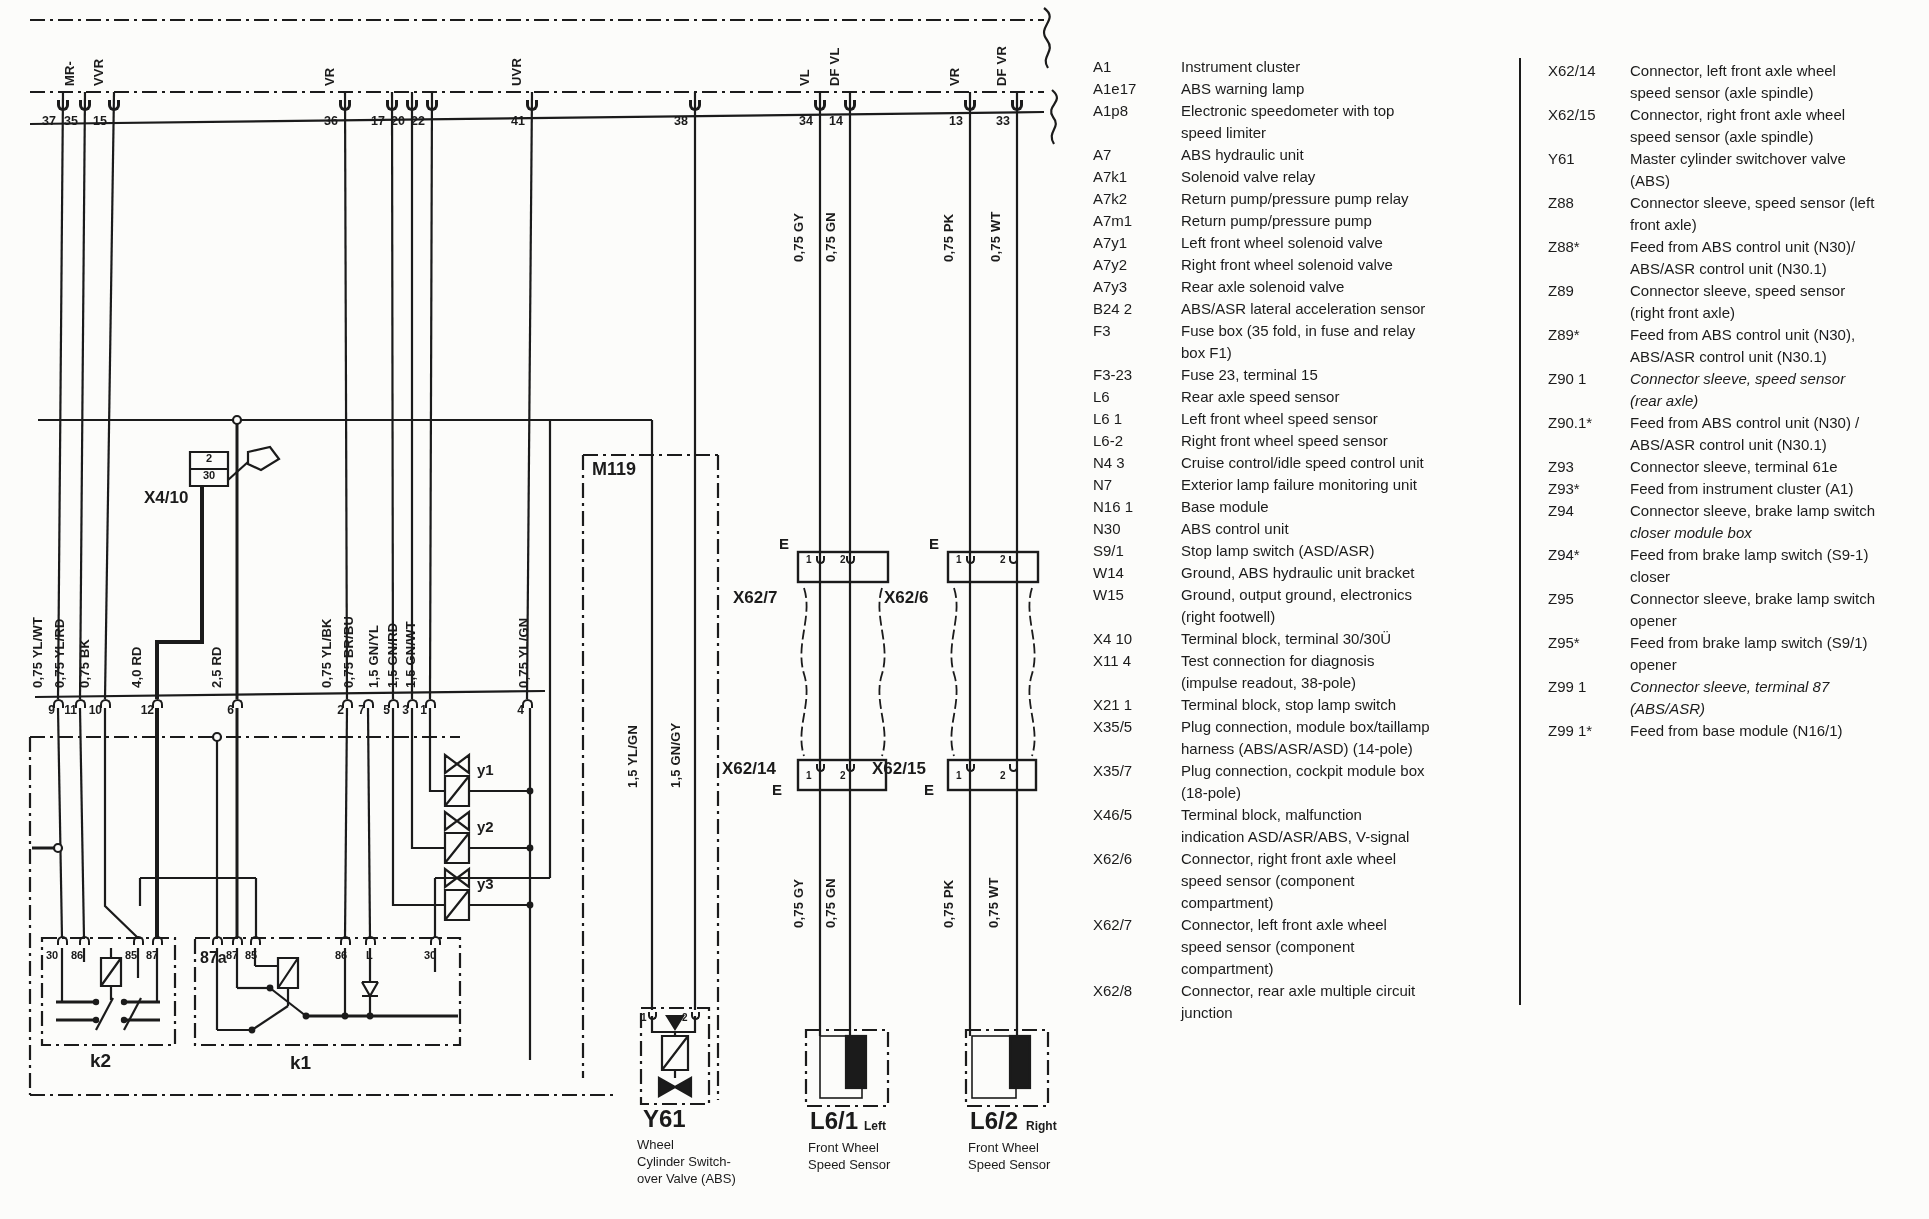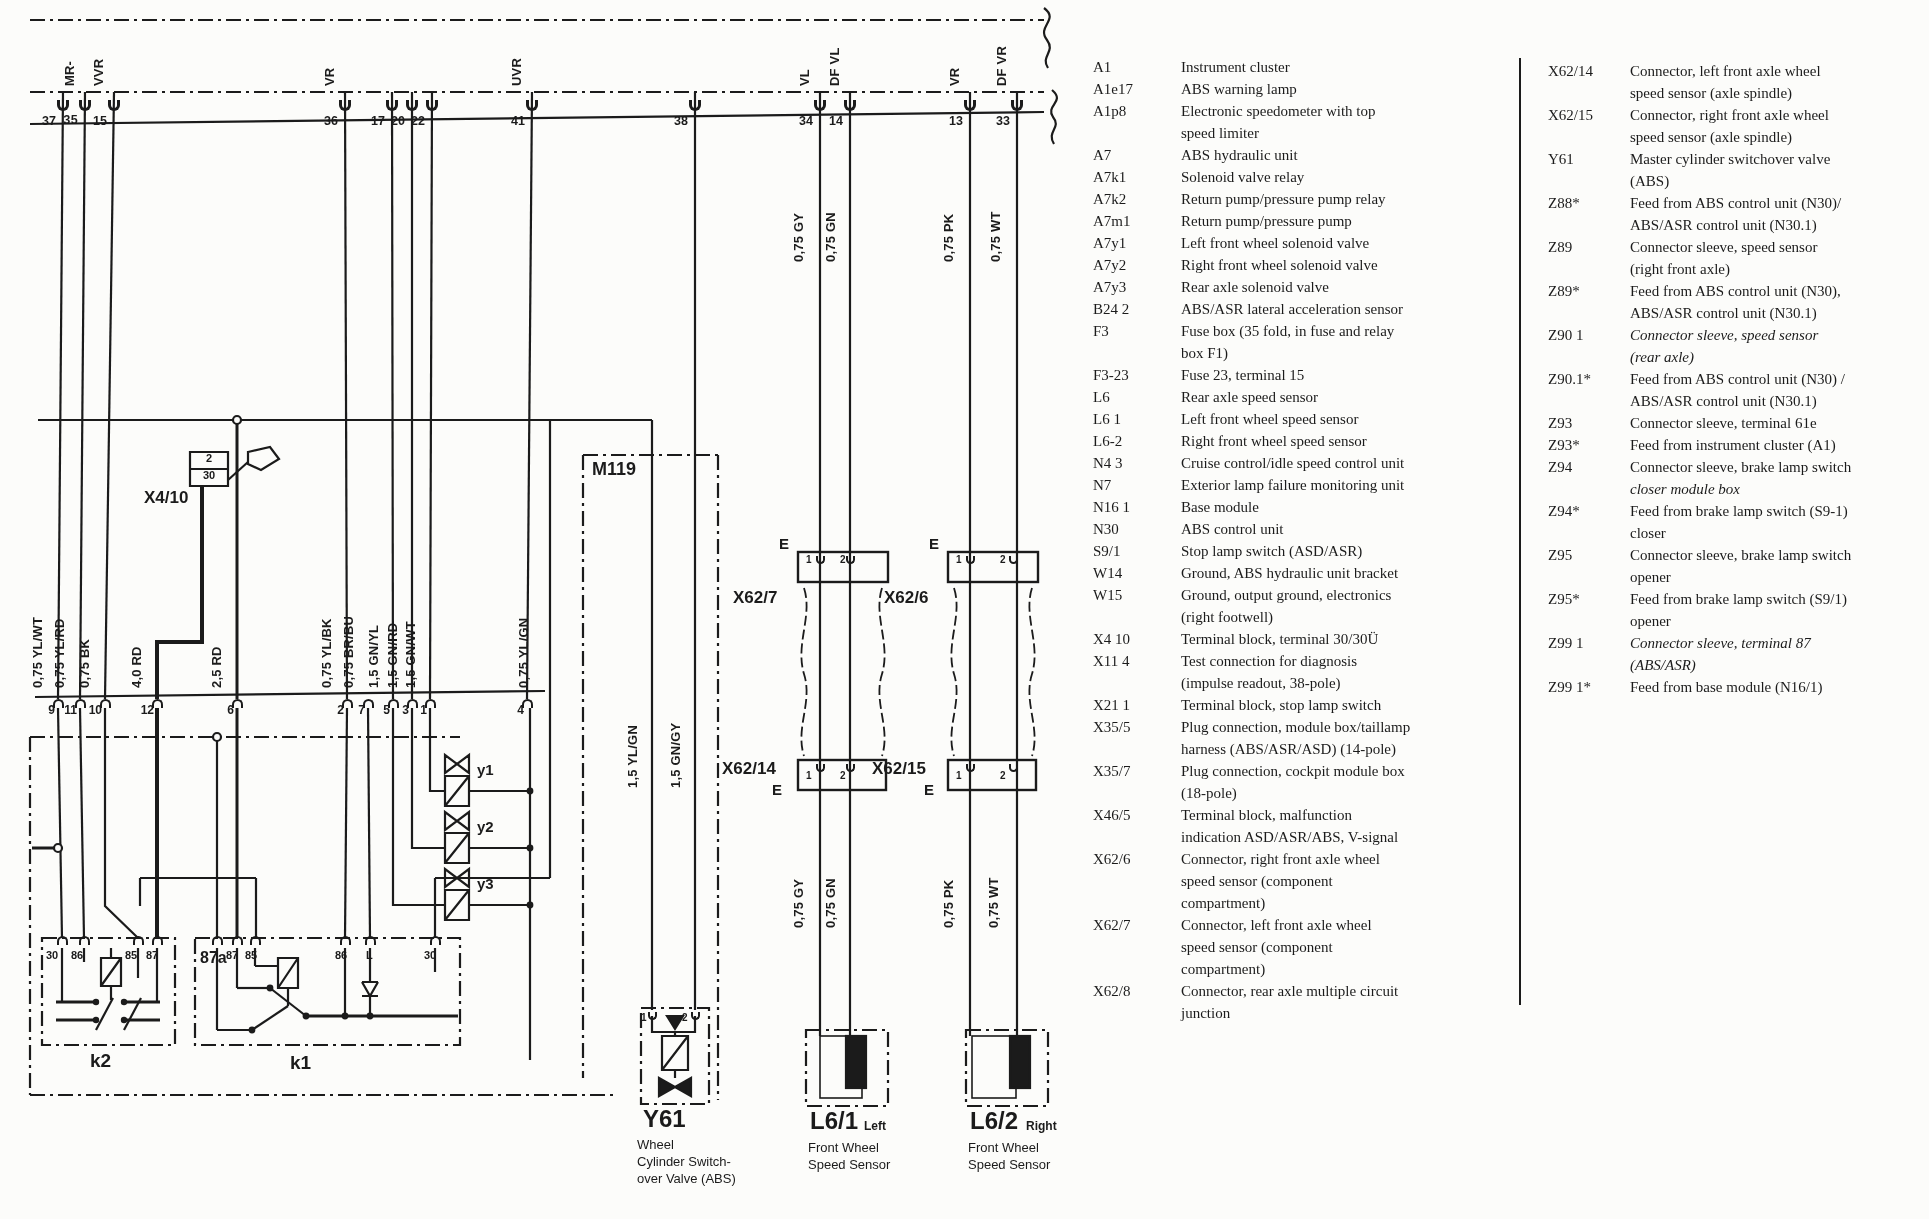"A1" .legend { font-family: Liberation Serif, serif -> none }
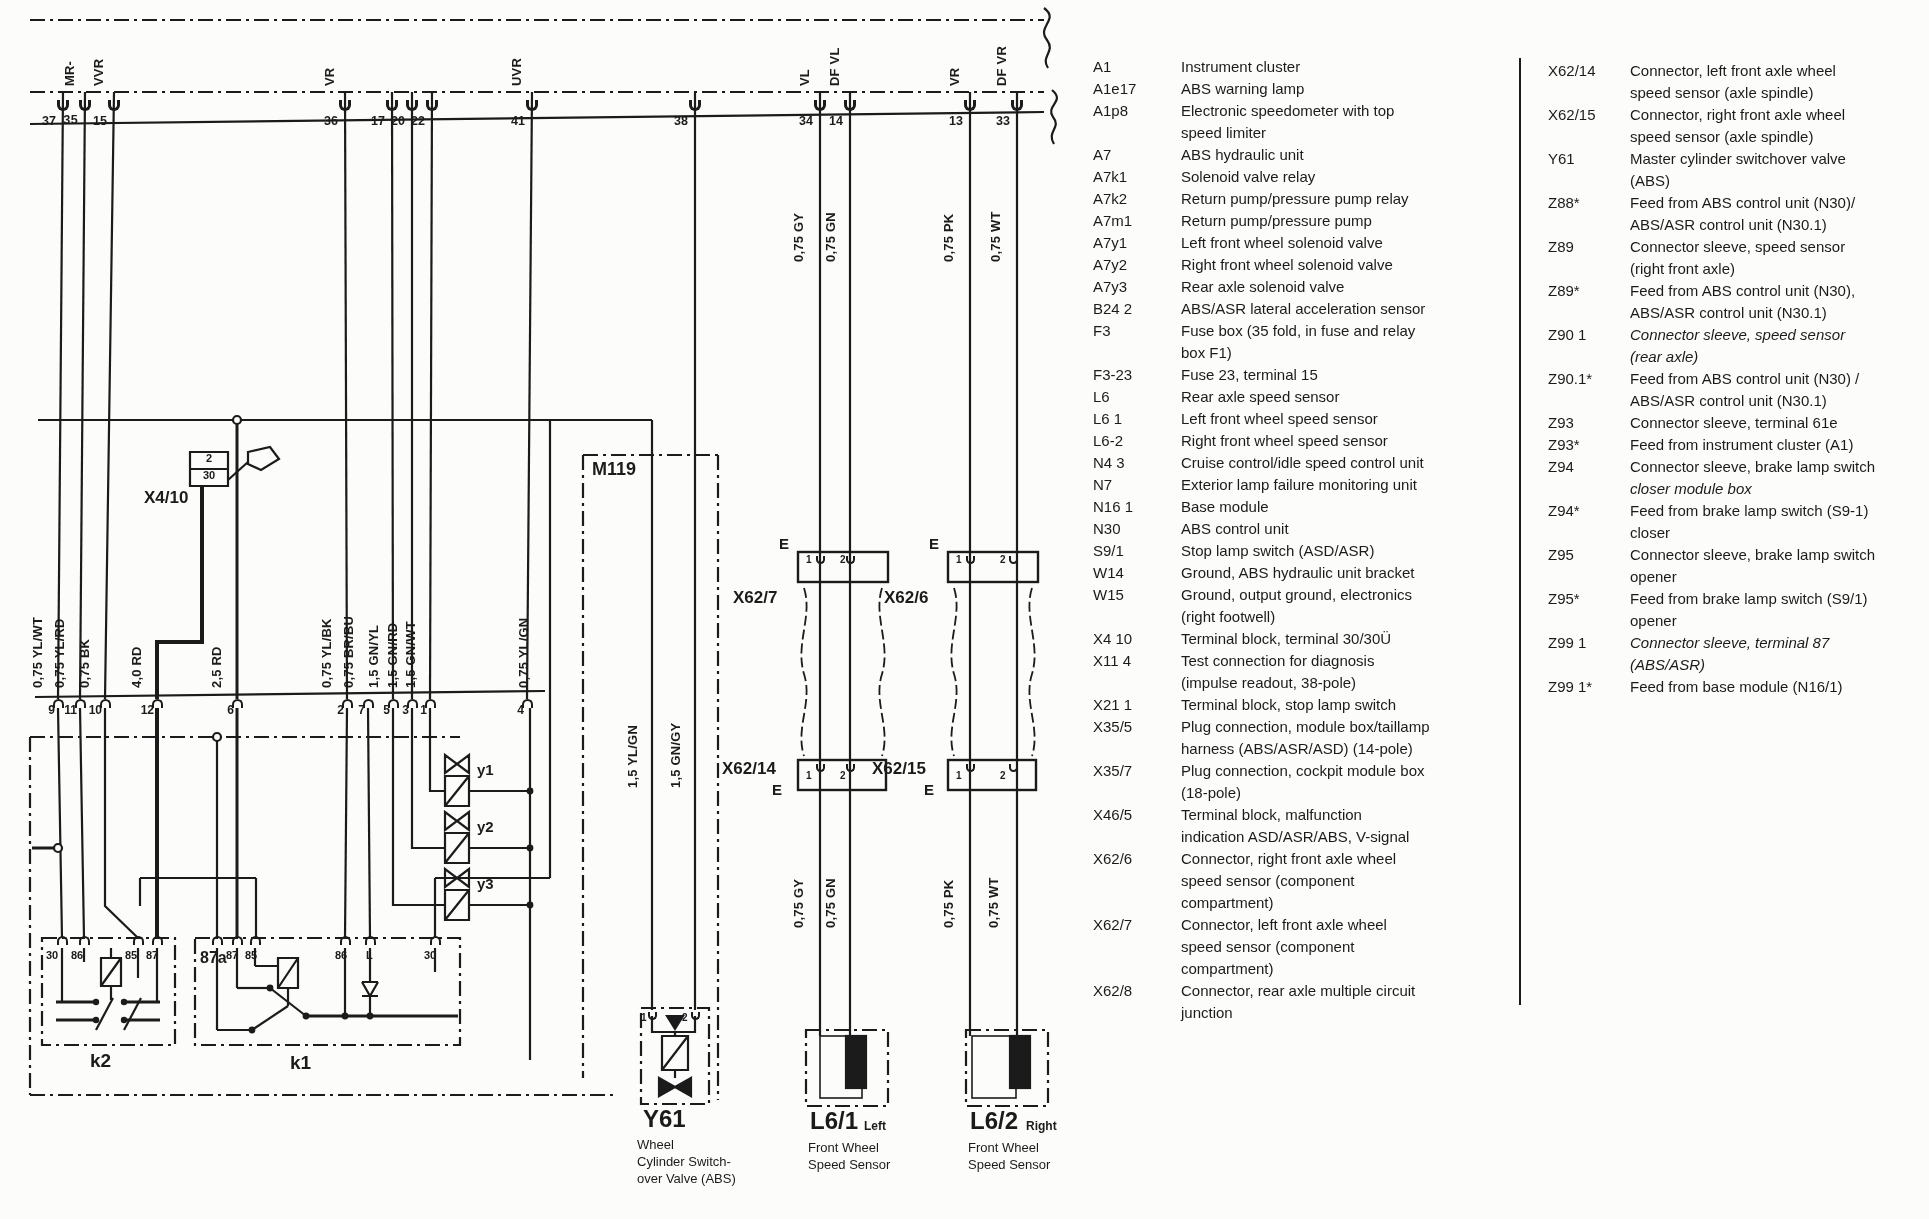"35" div.tnum { font-family: Liberation Mono, monospace -> none }
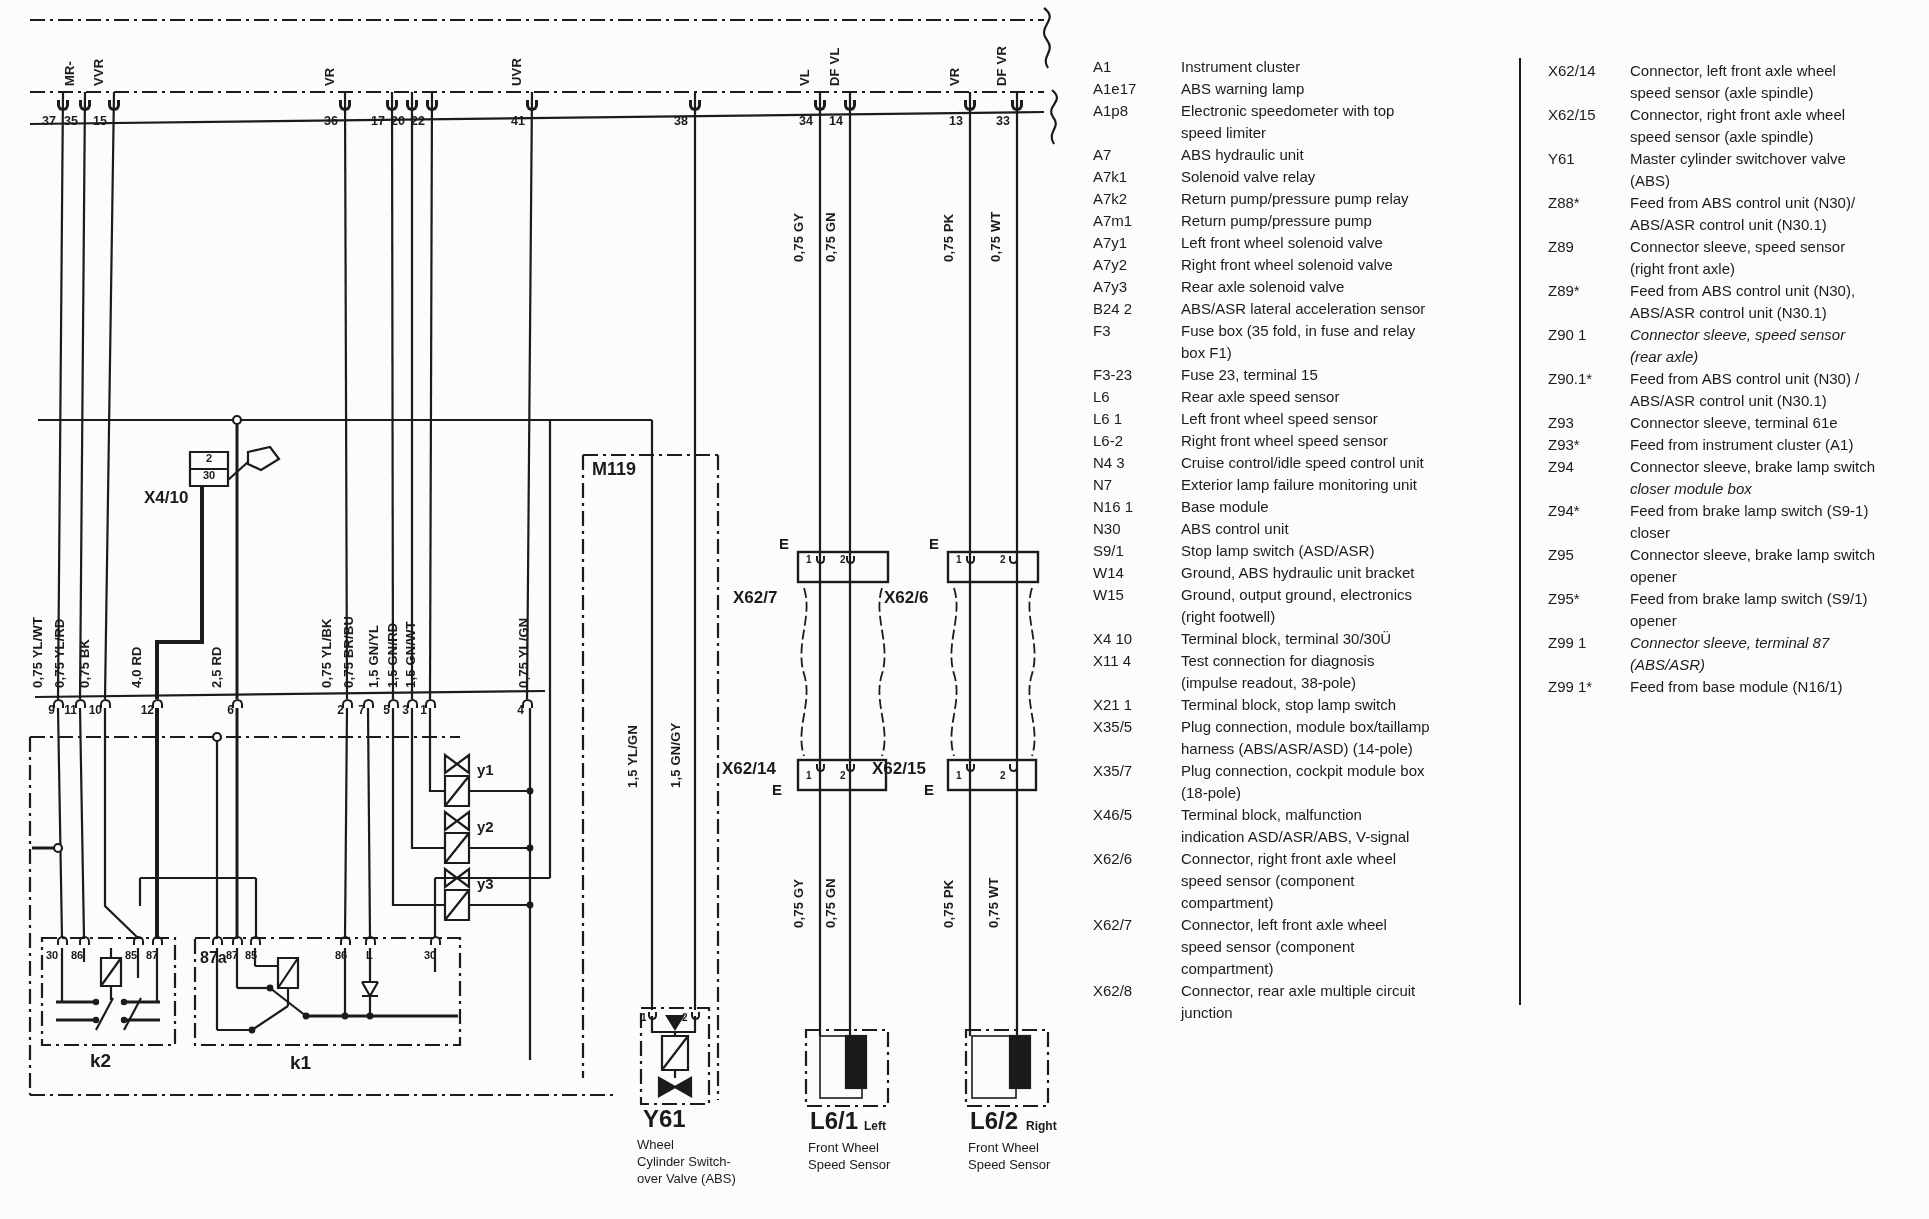"Z88" div.lrow { html: none -> <div> <div>Z88</div> <div> <div>Connector sleeve, speed sensor (left</div> <div>front axle)</div> </div> </div> }
